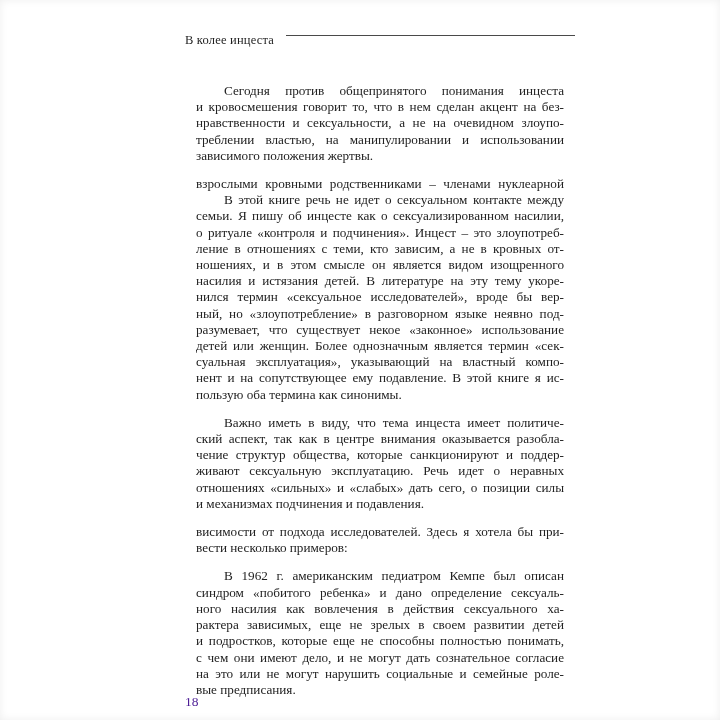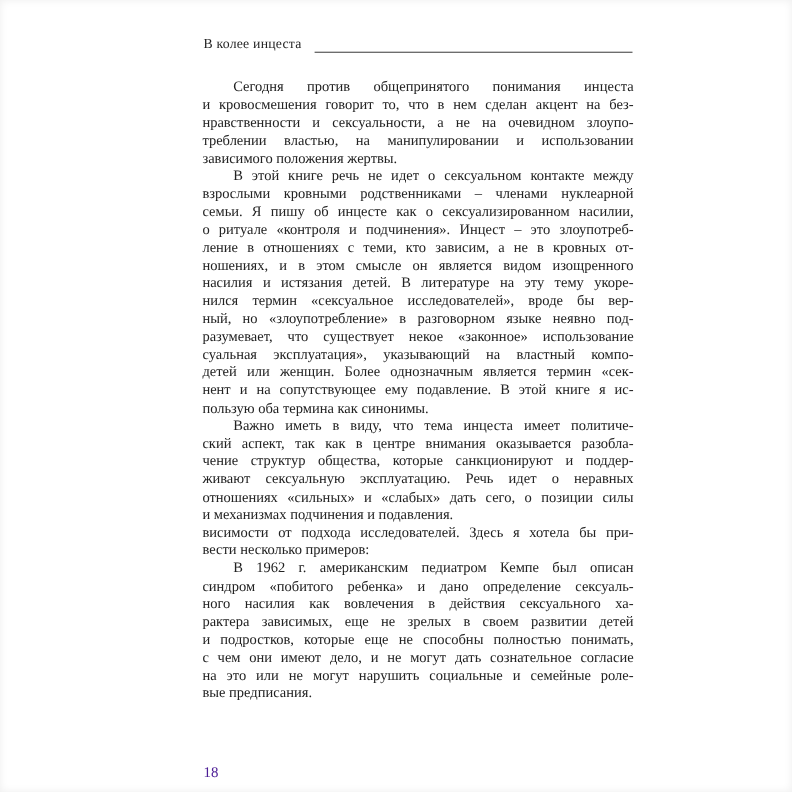"В колее инцеста" .running-header-row { align-items: flex-end -> flex-start }
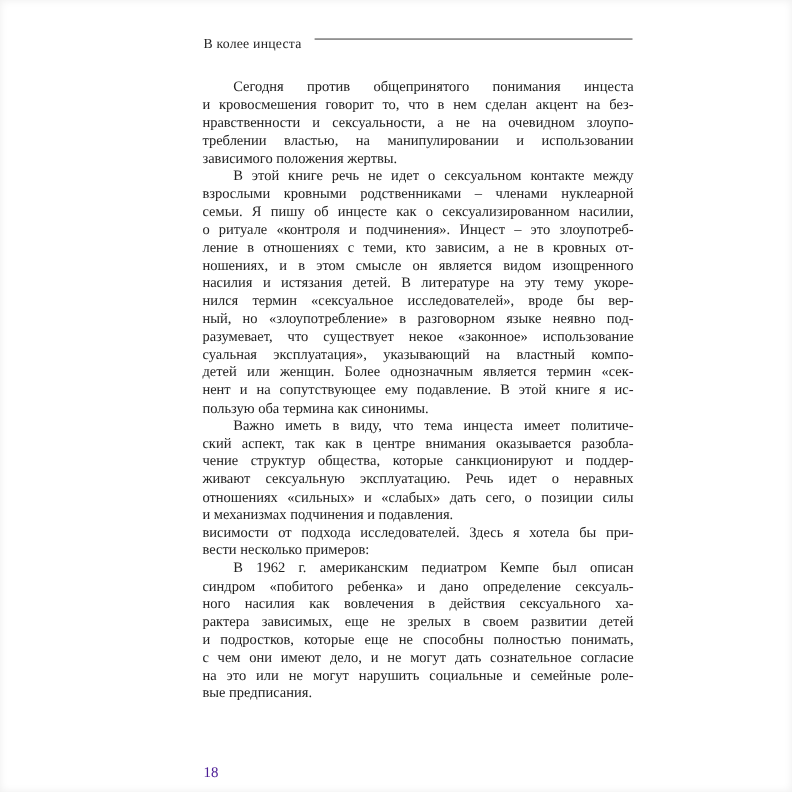"Сегодня против общепринятого понимания" .paragraph { margin: 0 -> 12px }
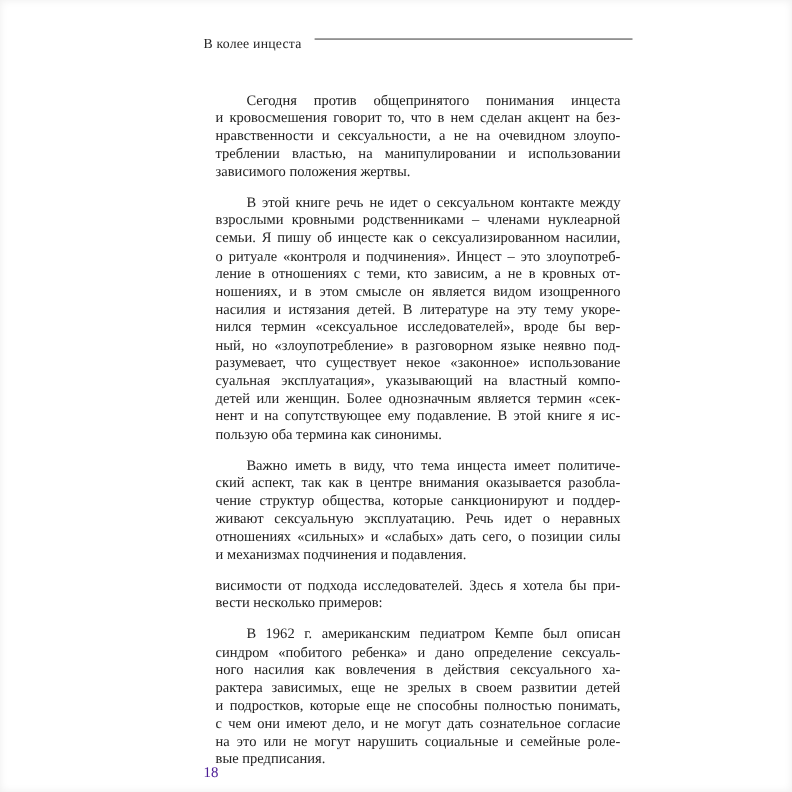"В этой книге речь не" div.line { order: before "взрослыми кровными родственниками –" -> after "взрослыми кровными родственниками –" }
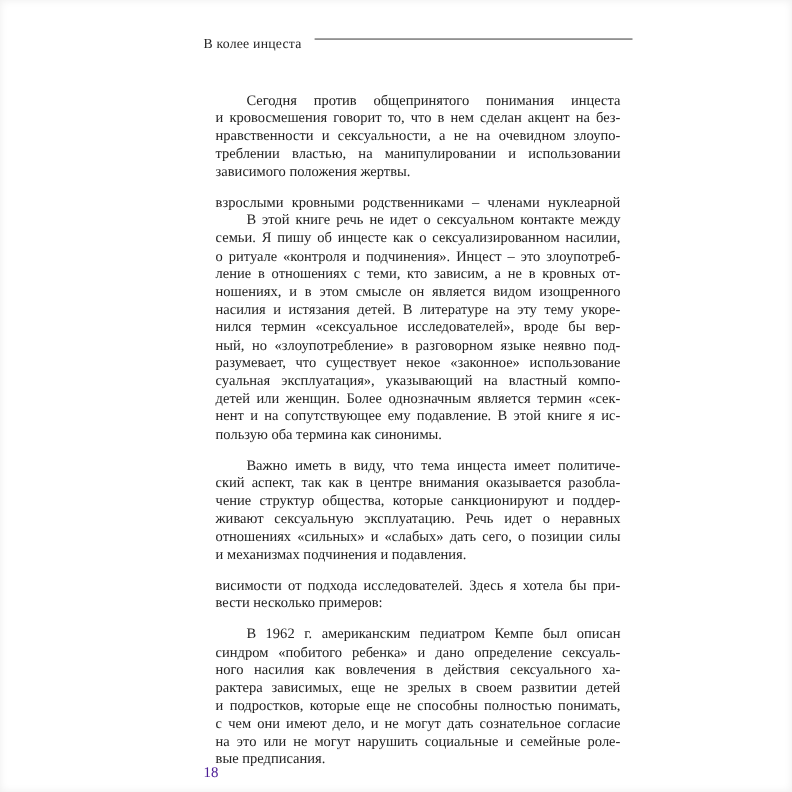"суальная эксплуатация», указывающий на" div.line { order: before "детей или женщин. Более однозначным" -> after "детей или женщин. Более однозначным" }
